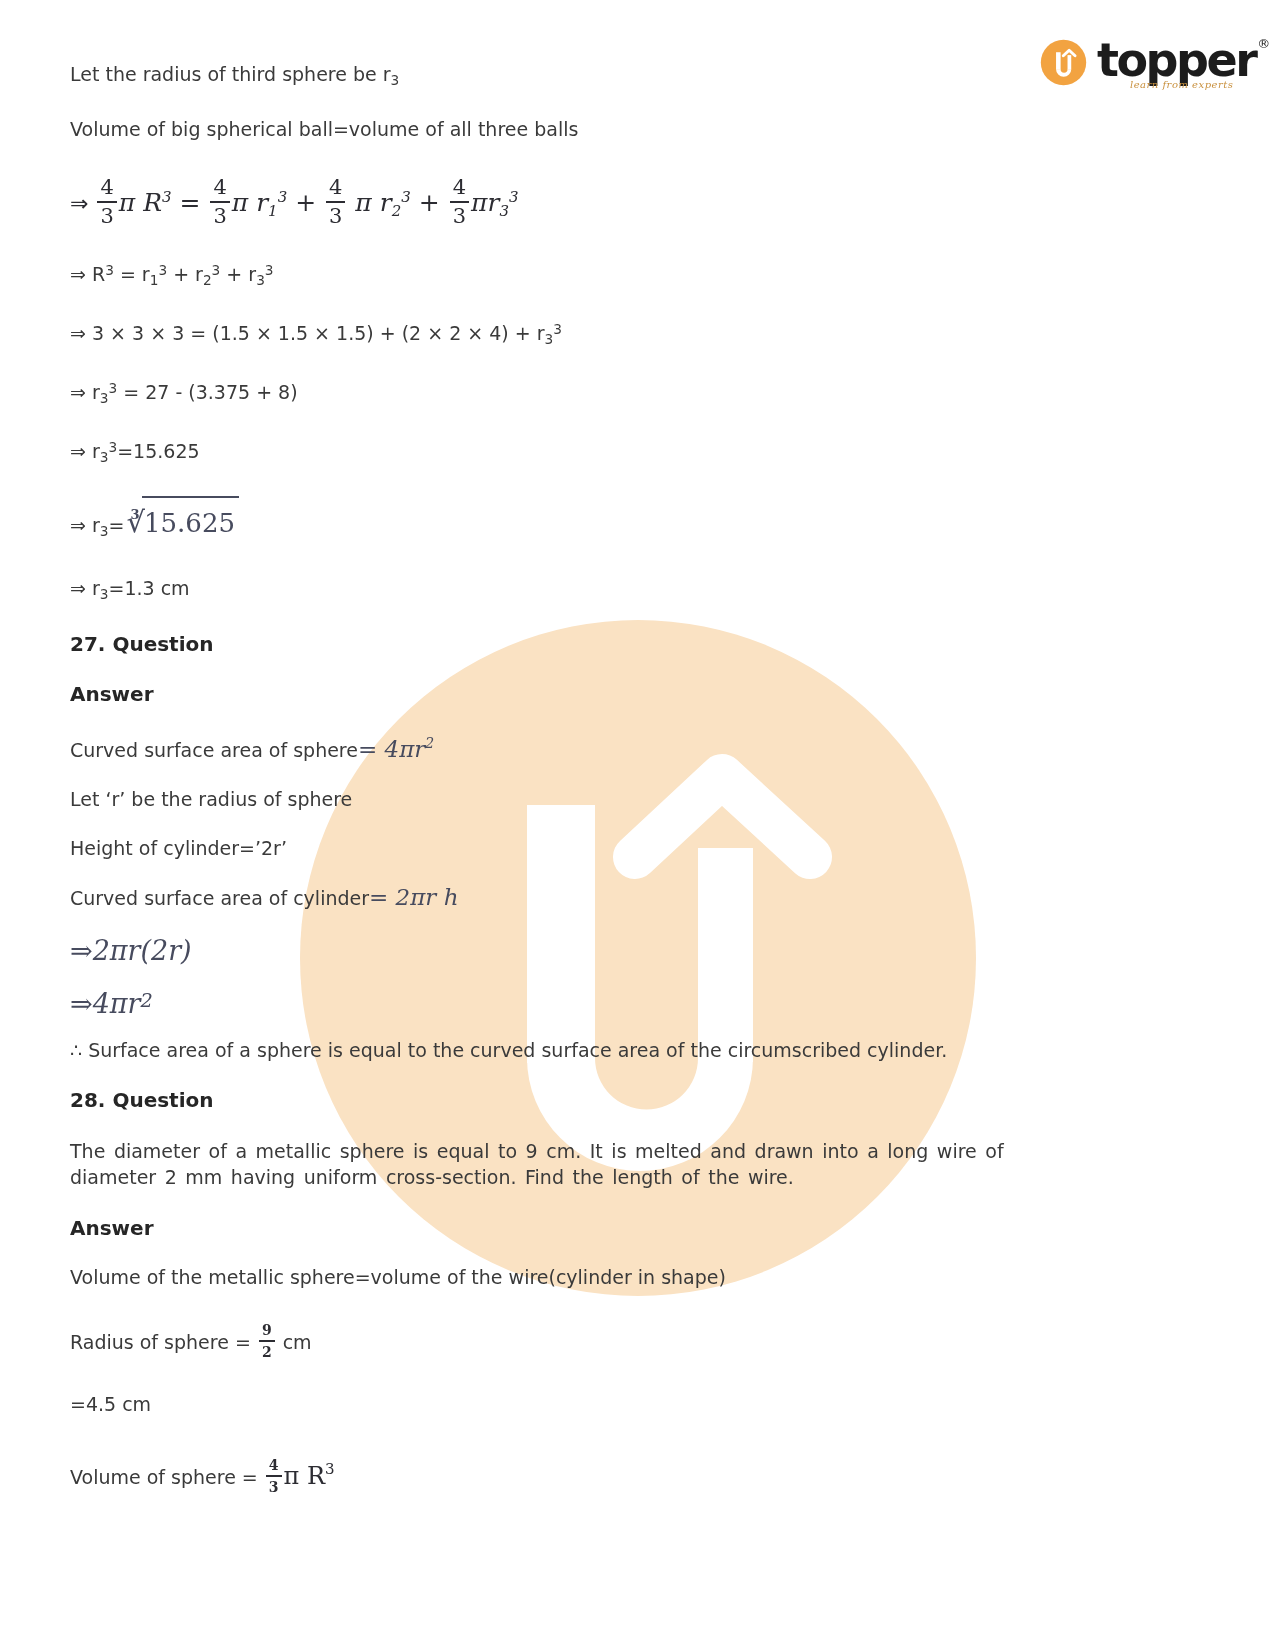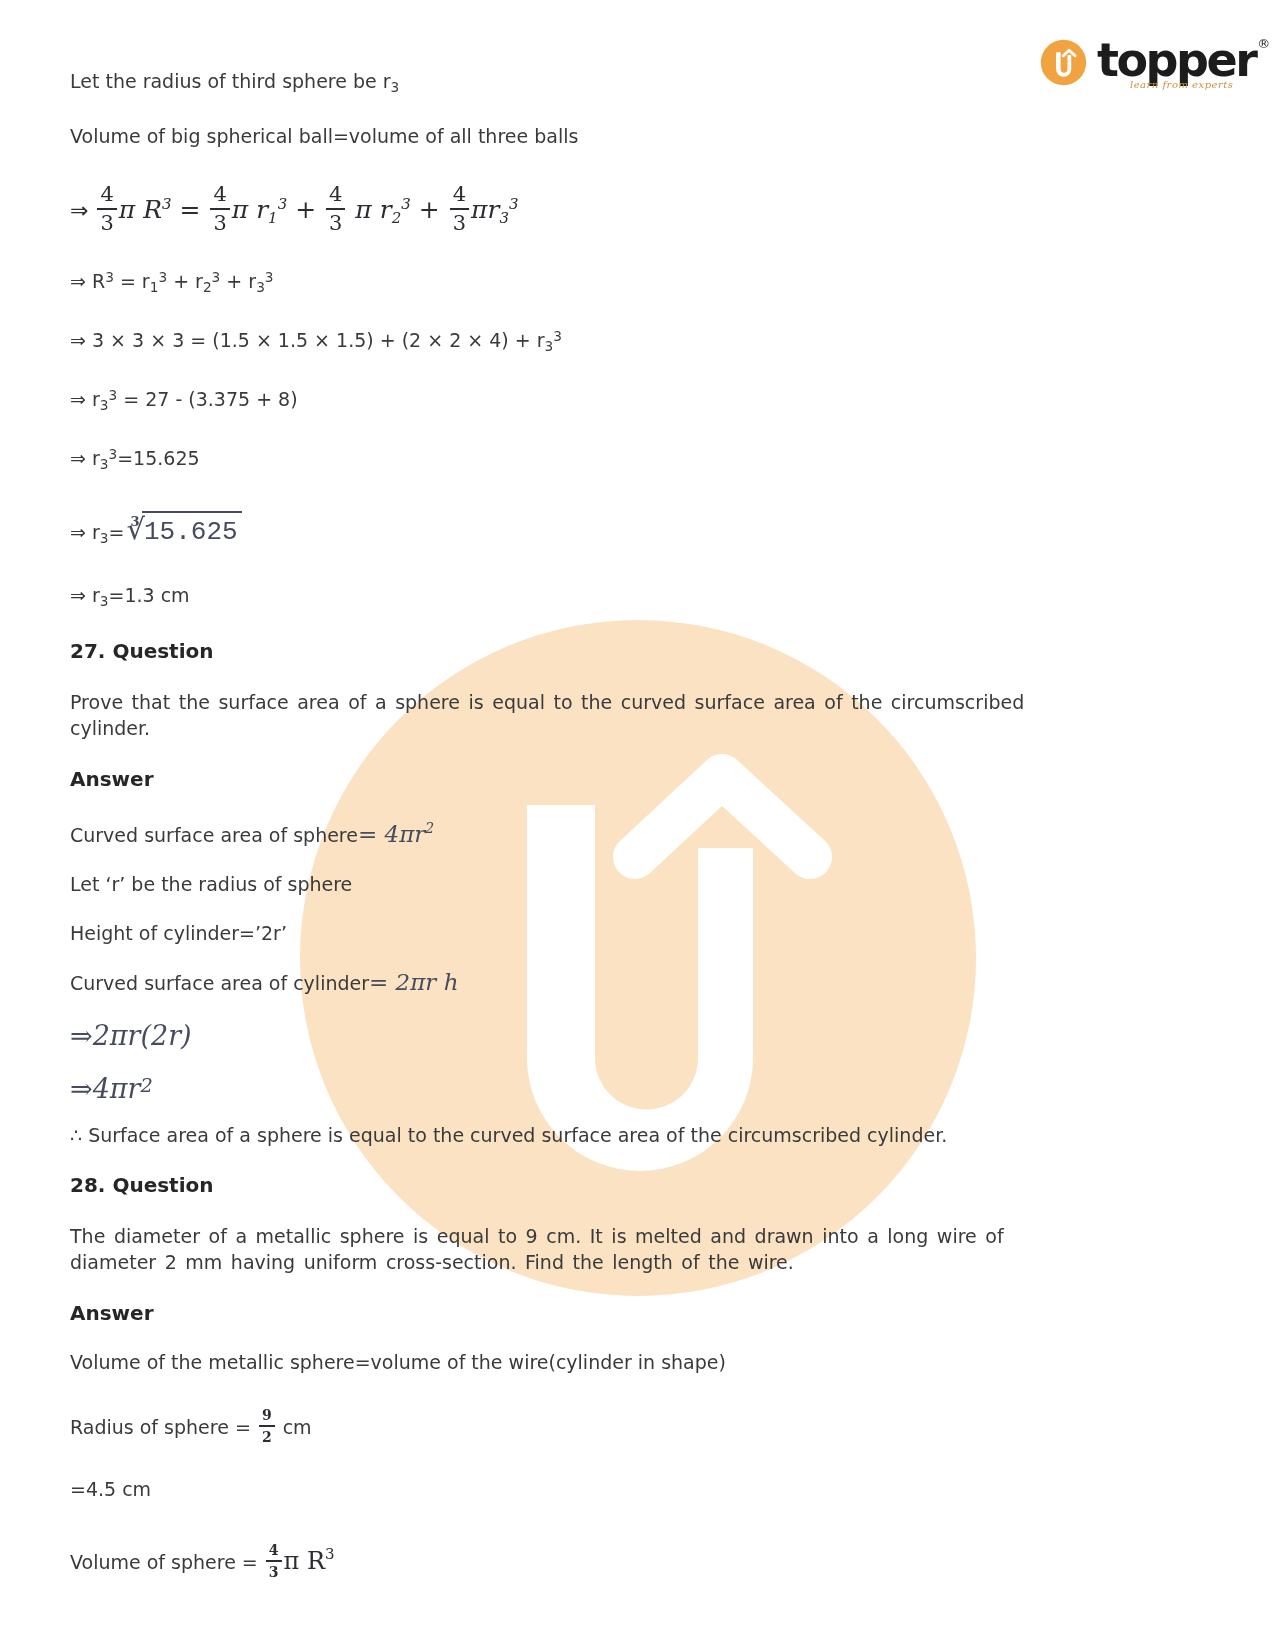"Let the radius of third" .blk { margin: 12px 0 26px 0 -> 5px 0 26px 0 }
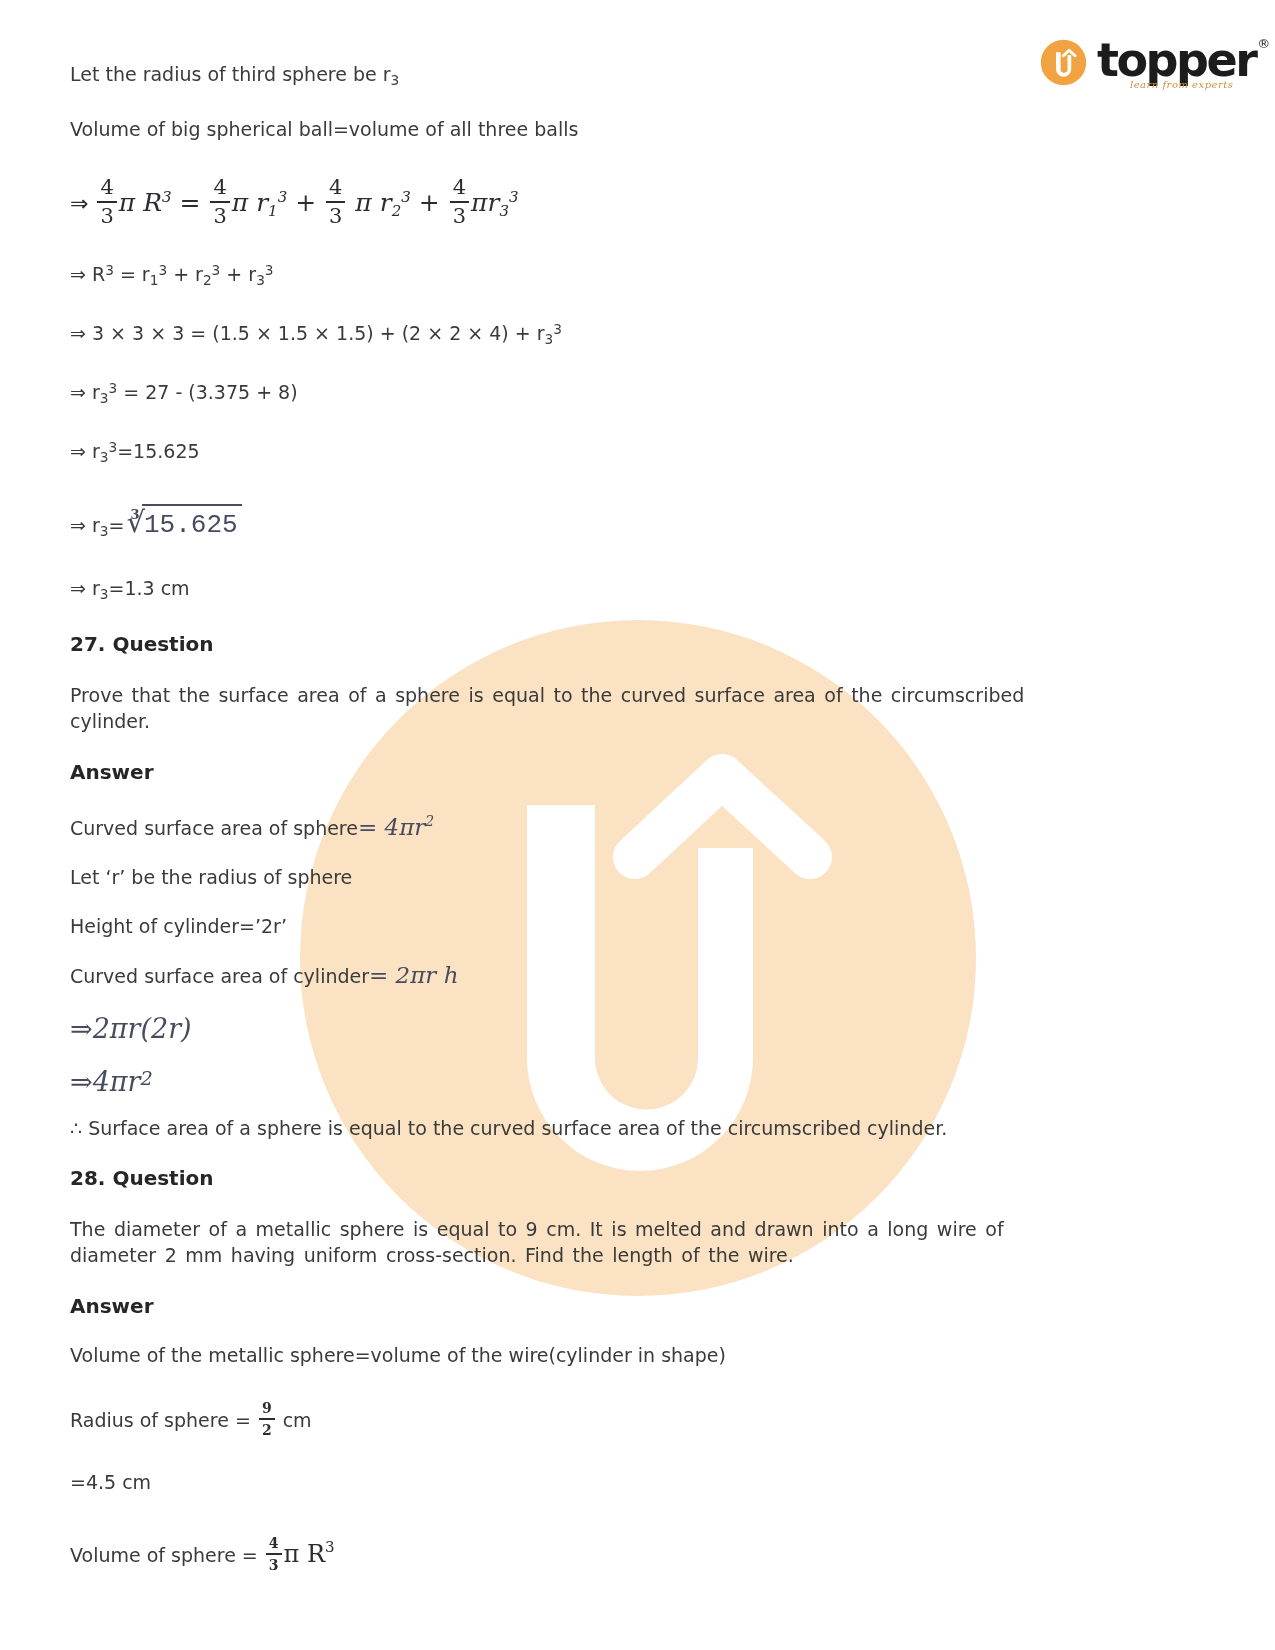"15.625" .root .rad { font-family: Liberation Mono, monospace -> none; padding: 6px 4px 0 2px -> 12px 4px 0 2px }
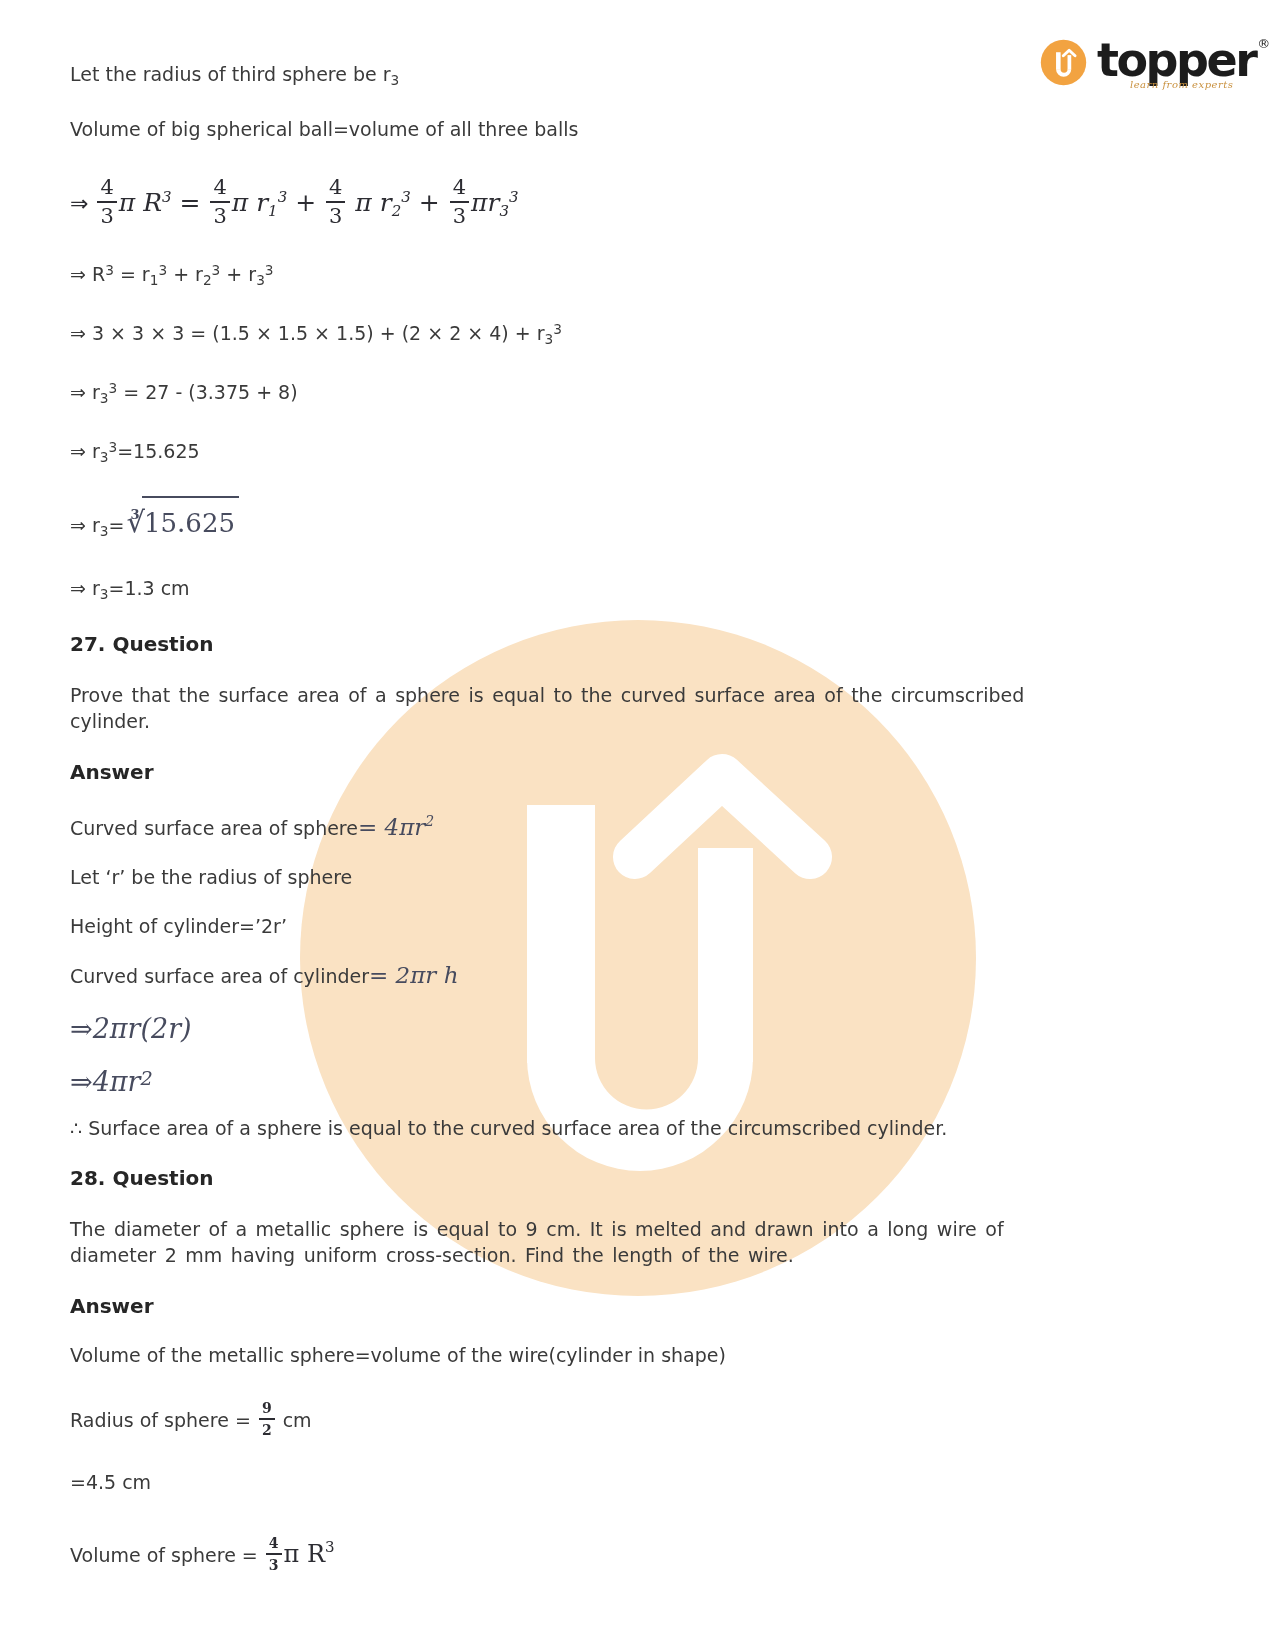"Prove that the surface area" div.blk { html: <div><span>Prove that the surface area of a sphere is equal to the curved surface area of the circumscribed</span><br><span>cylinder.</span></div> -> none }
